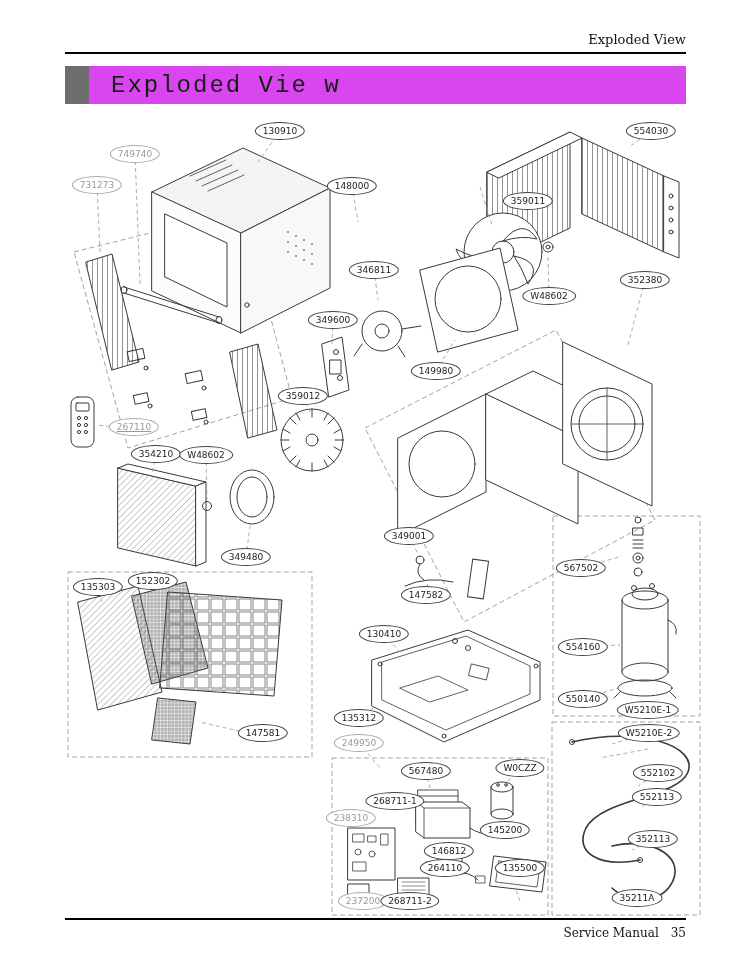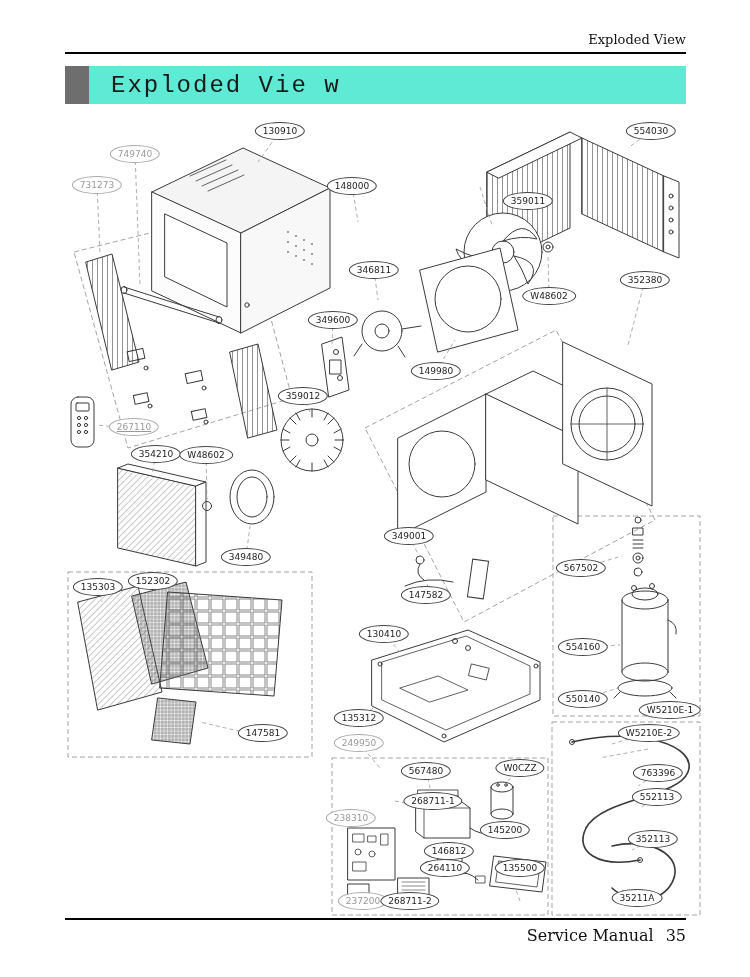"Exploded Vie w" div.title-band { background: #5eead4 -> #d946ef }
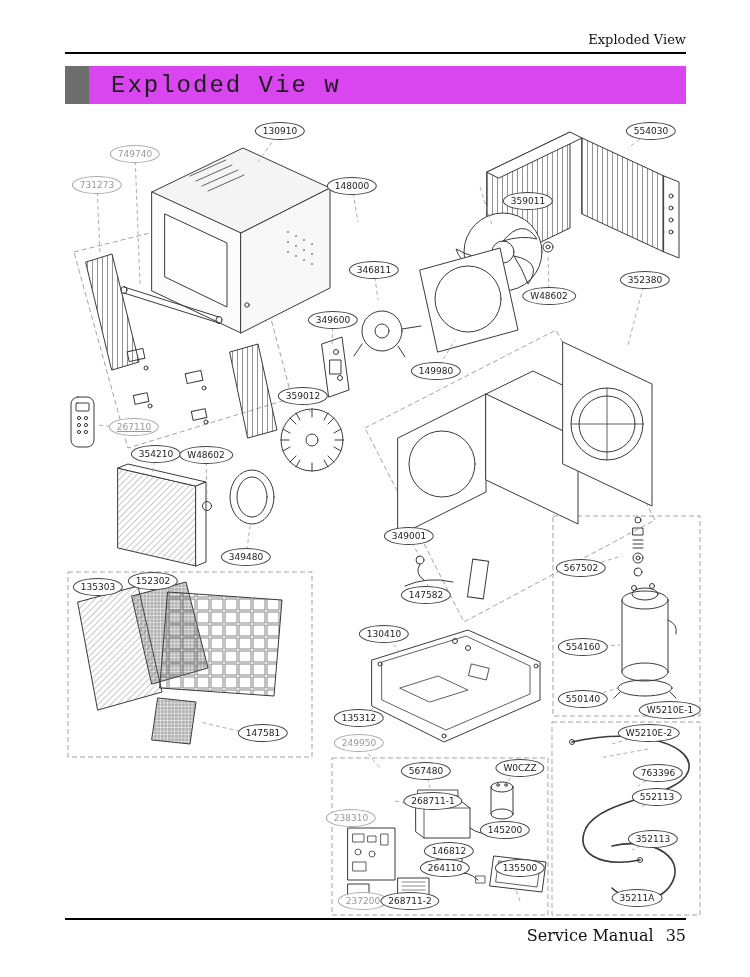"W5210E-1" div.callout { margin-left: 22px -> none }
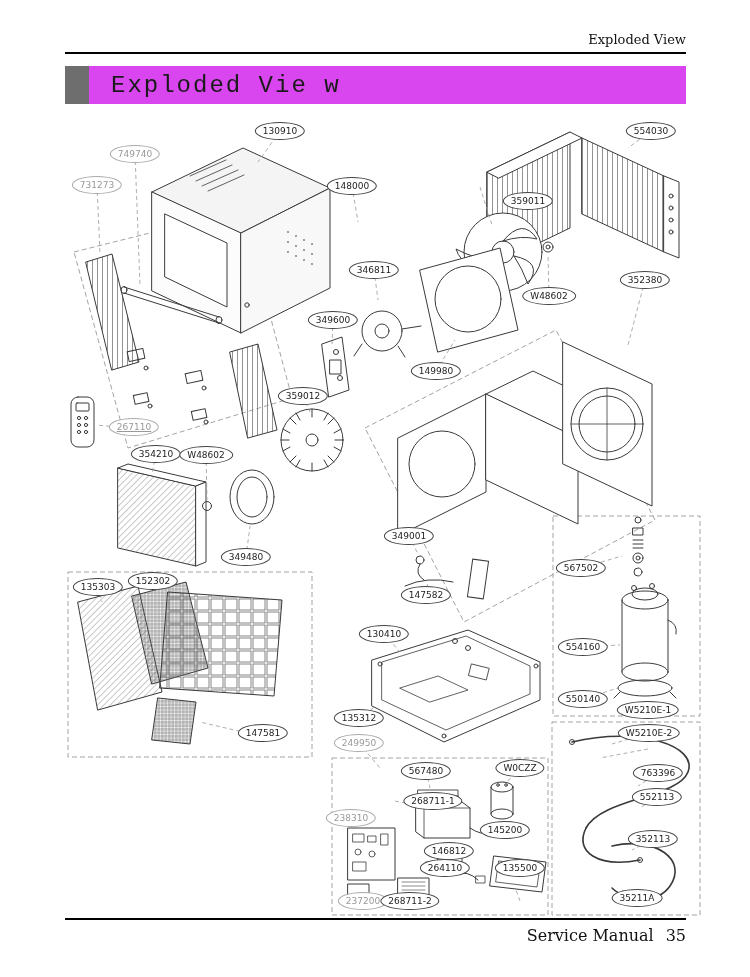"763396" div.callout { text: 763396 -> 552102 }
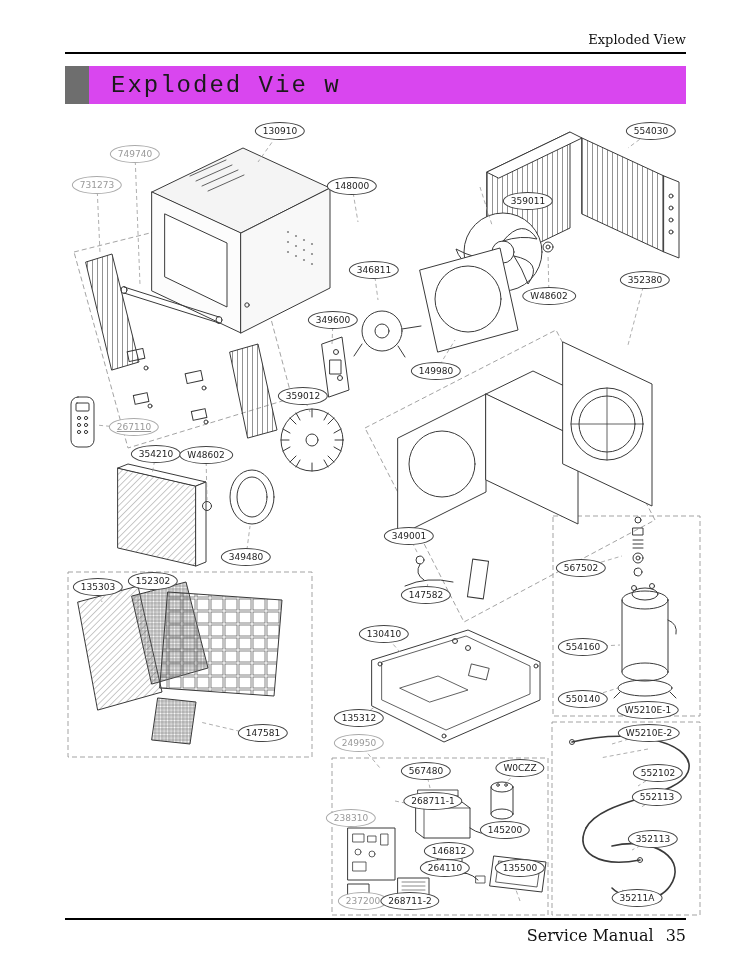"268711-1" div.callout { margin-left: 38px -> none }
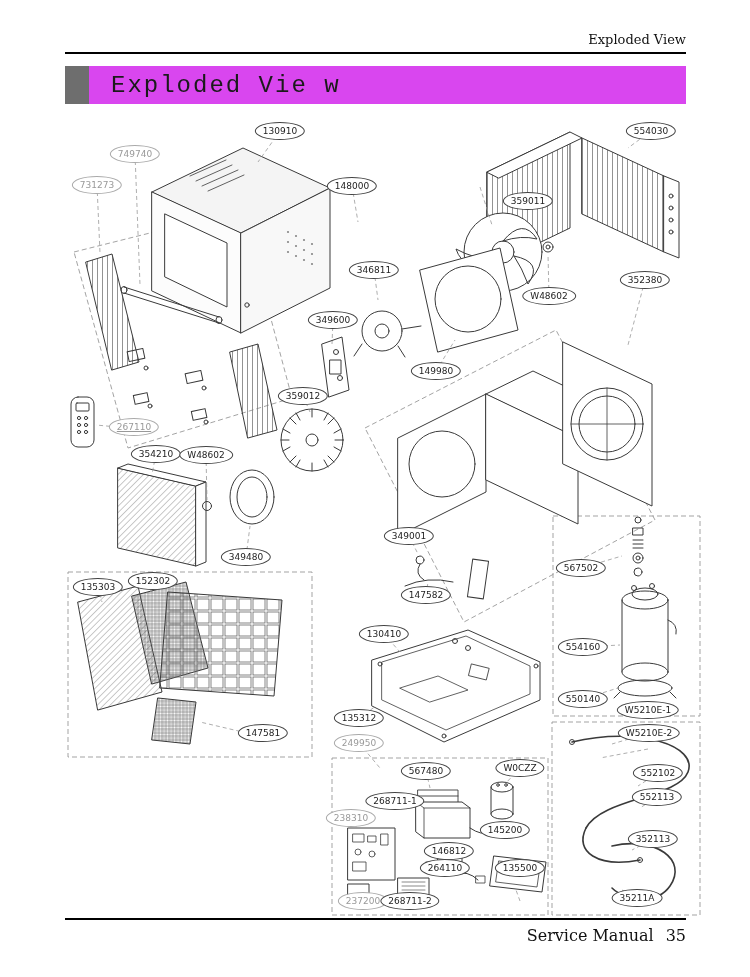"Service Manual 35" .footer-text { font-size: 16px -> 12px }
